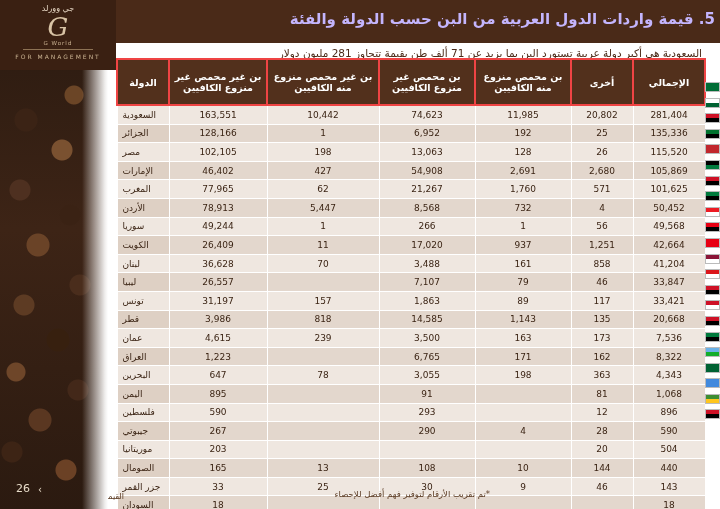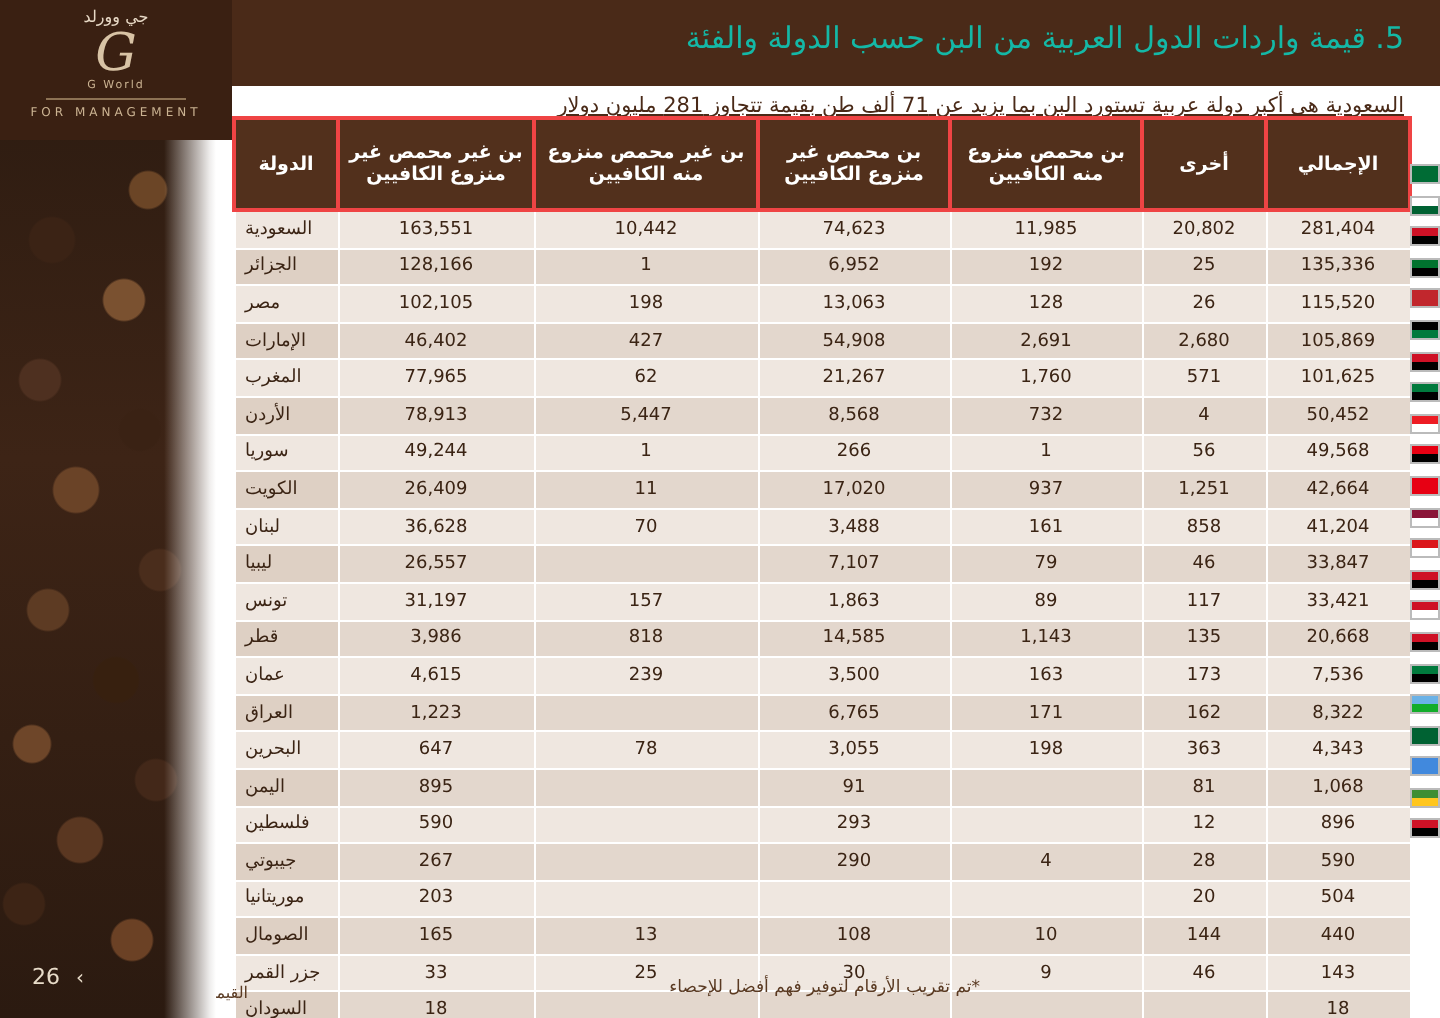"5. قيمة واردات الدول العربية" .header-title { color: #14b8a6 -> #c4b5fd; font-weight: normal -> bold; right: 18px -> 5px }
